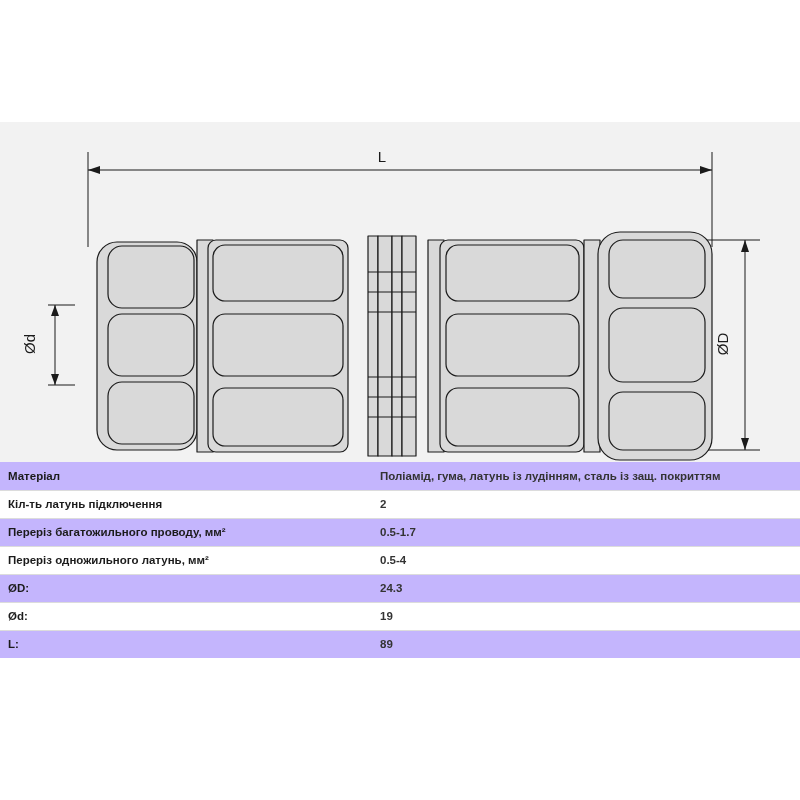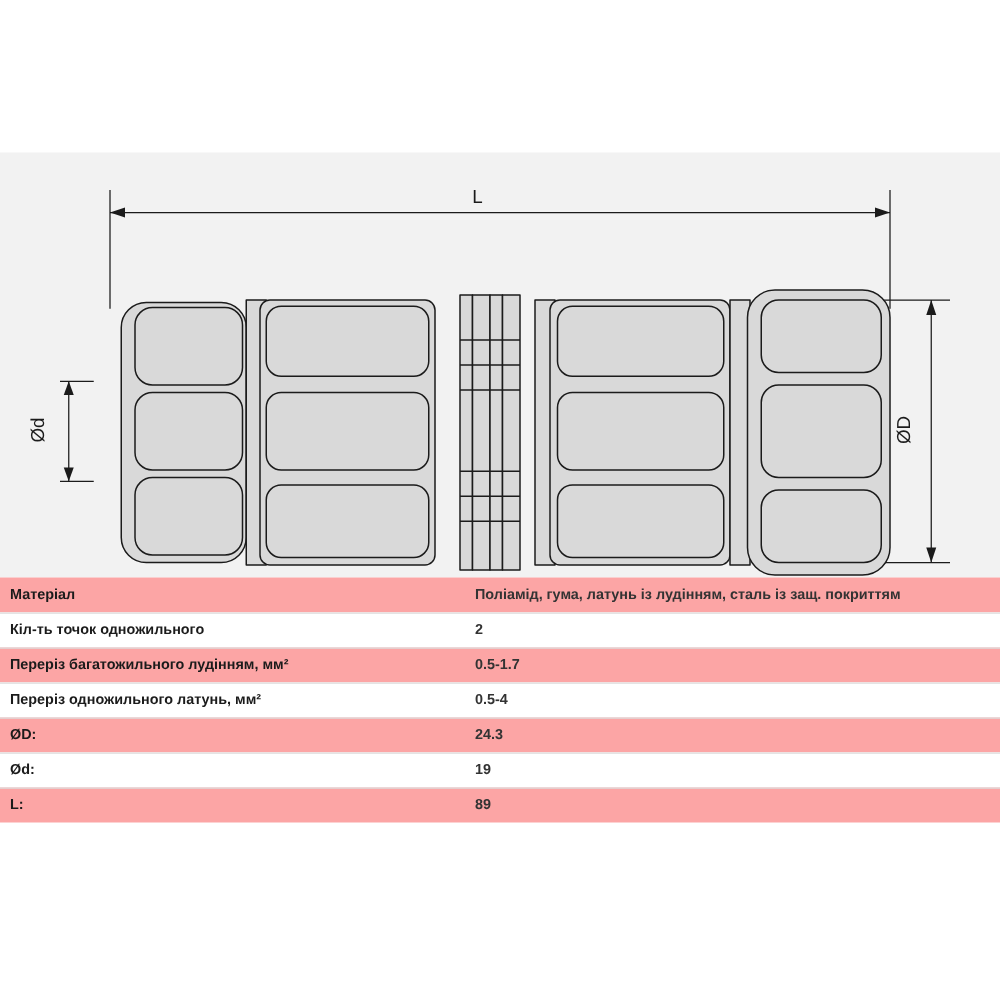"Матеріал" #spec-table tr.odd { background: #fca5a5 -> #c4b5fd }
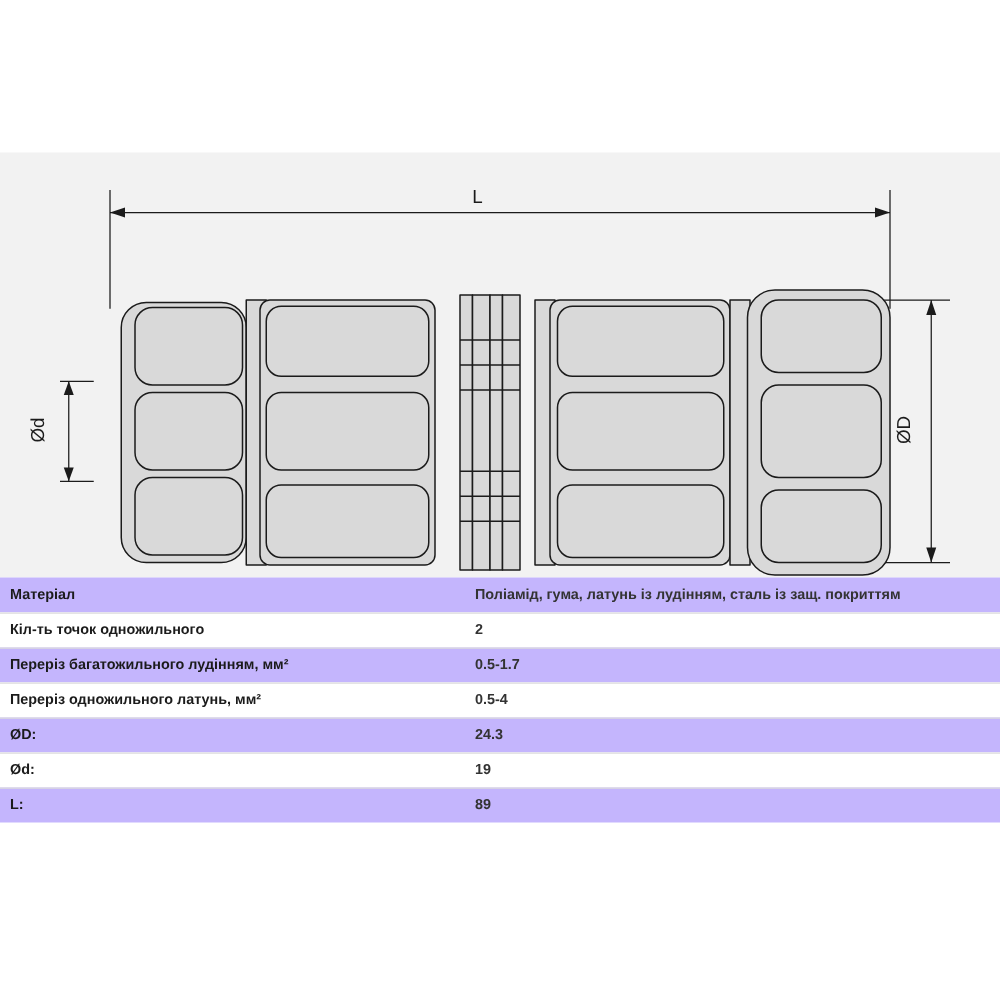"Кіл-ть точок одножильного" td.label { text: точок одножильного -> латунь підключення }
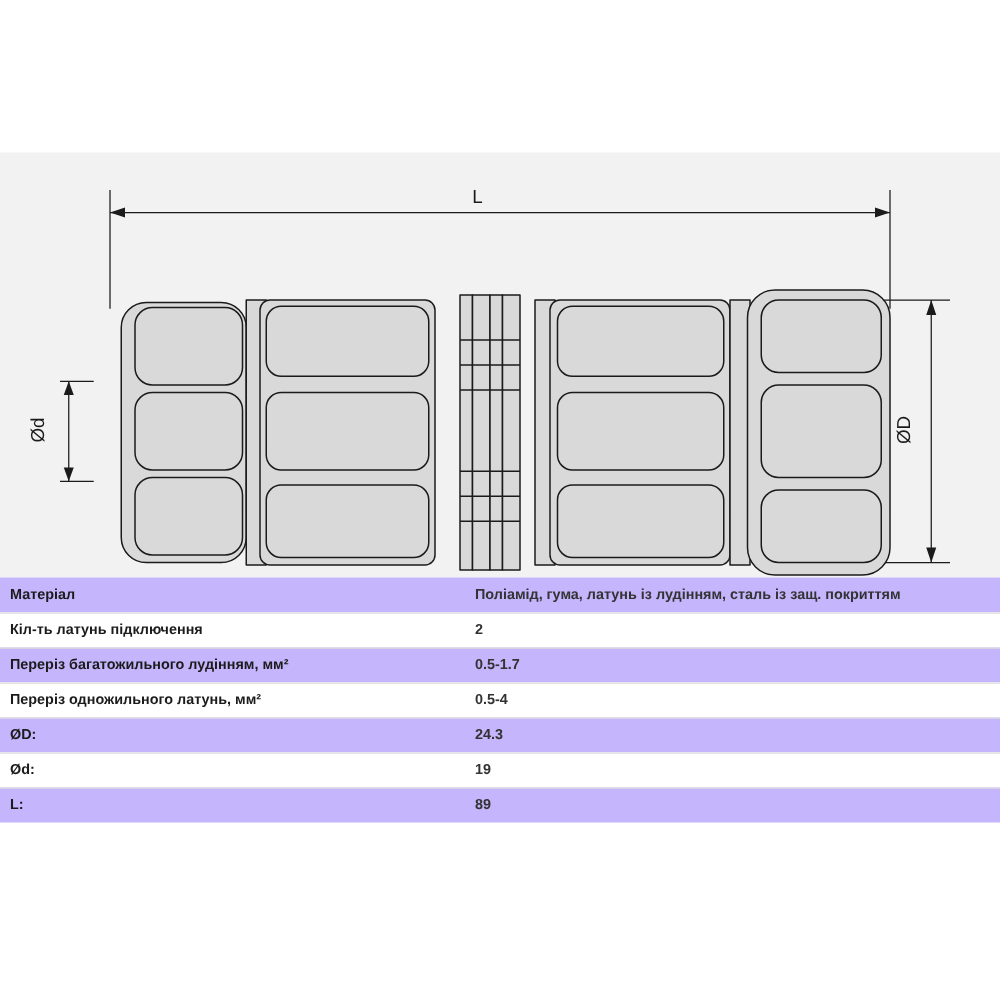"Переріз багатожильного лудінням, мм²" td.label { text: лудінням -> проводу }
